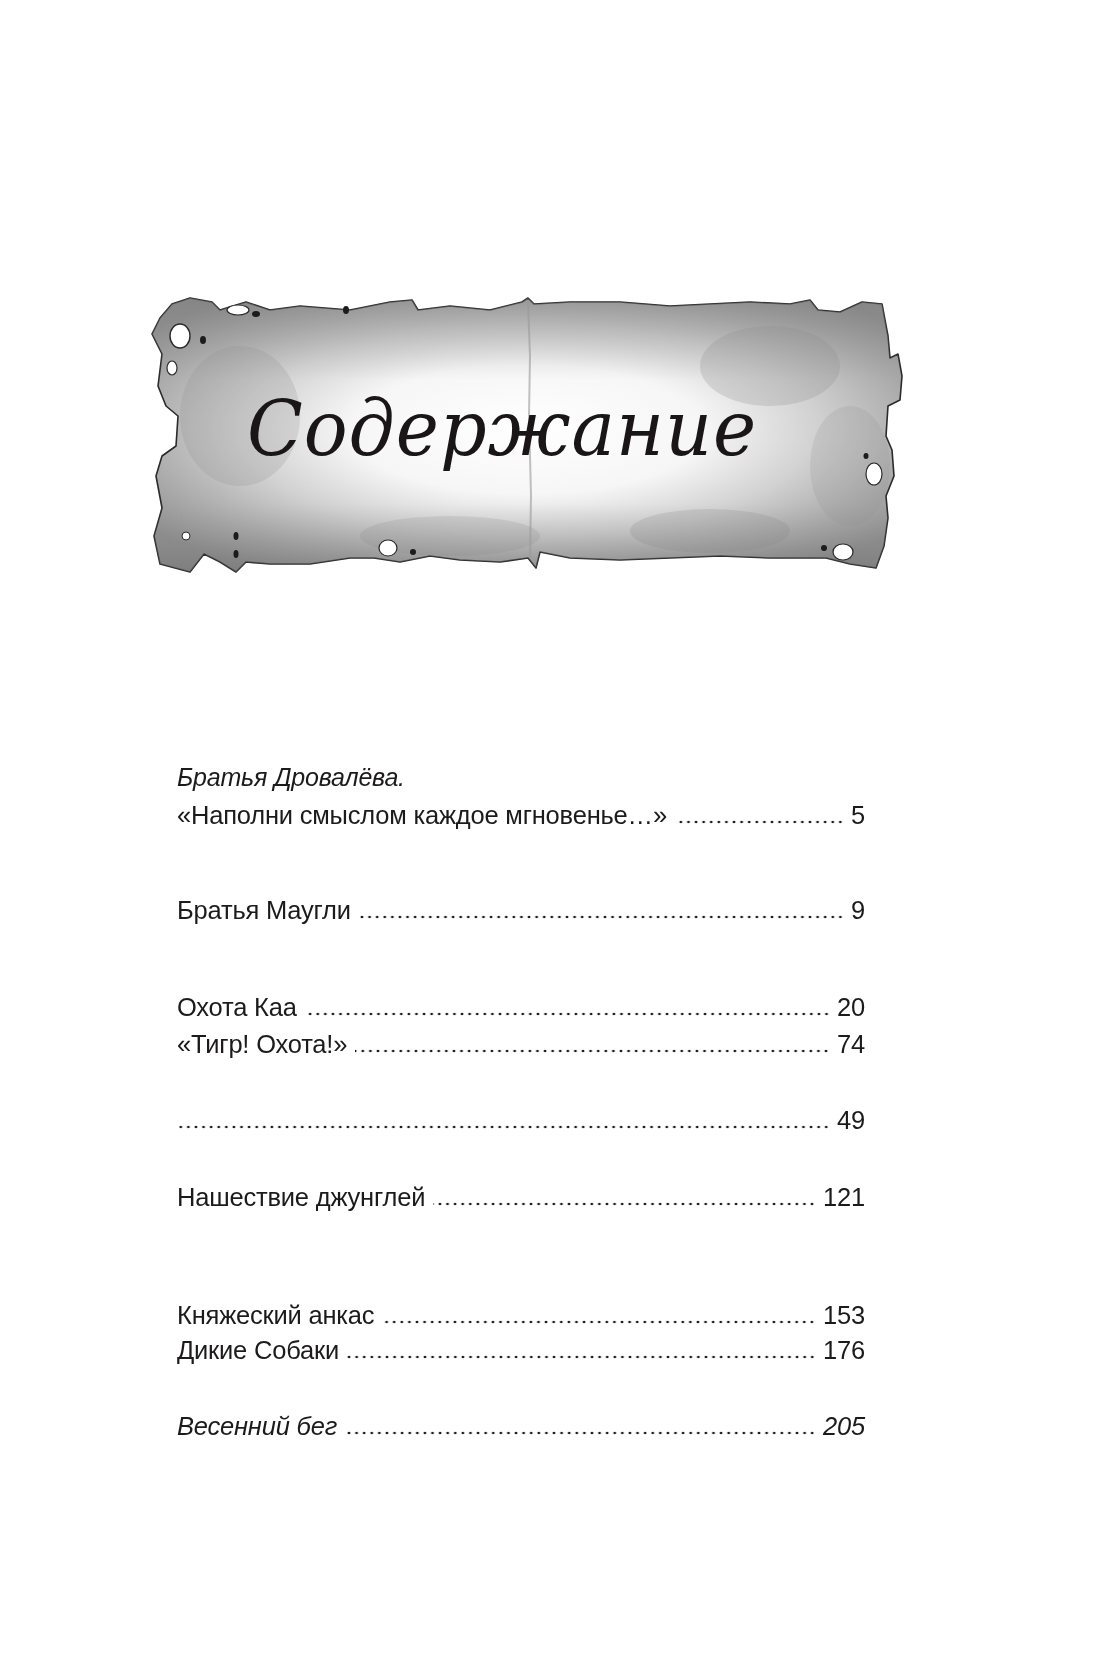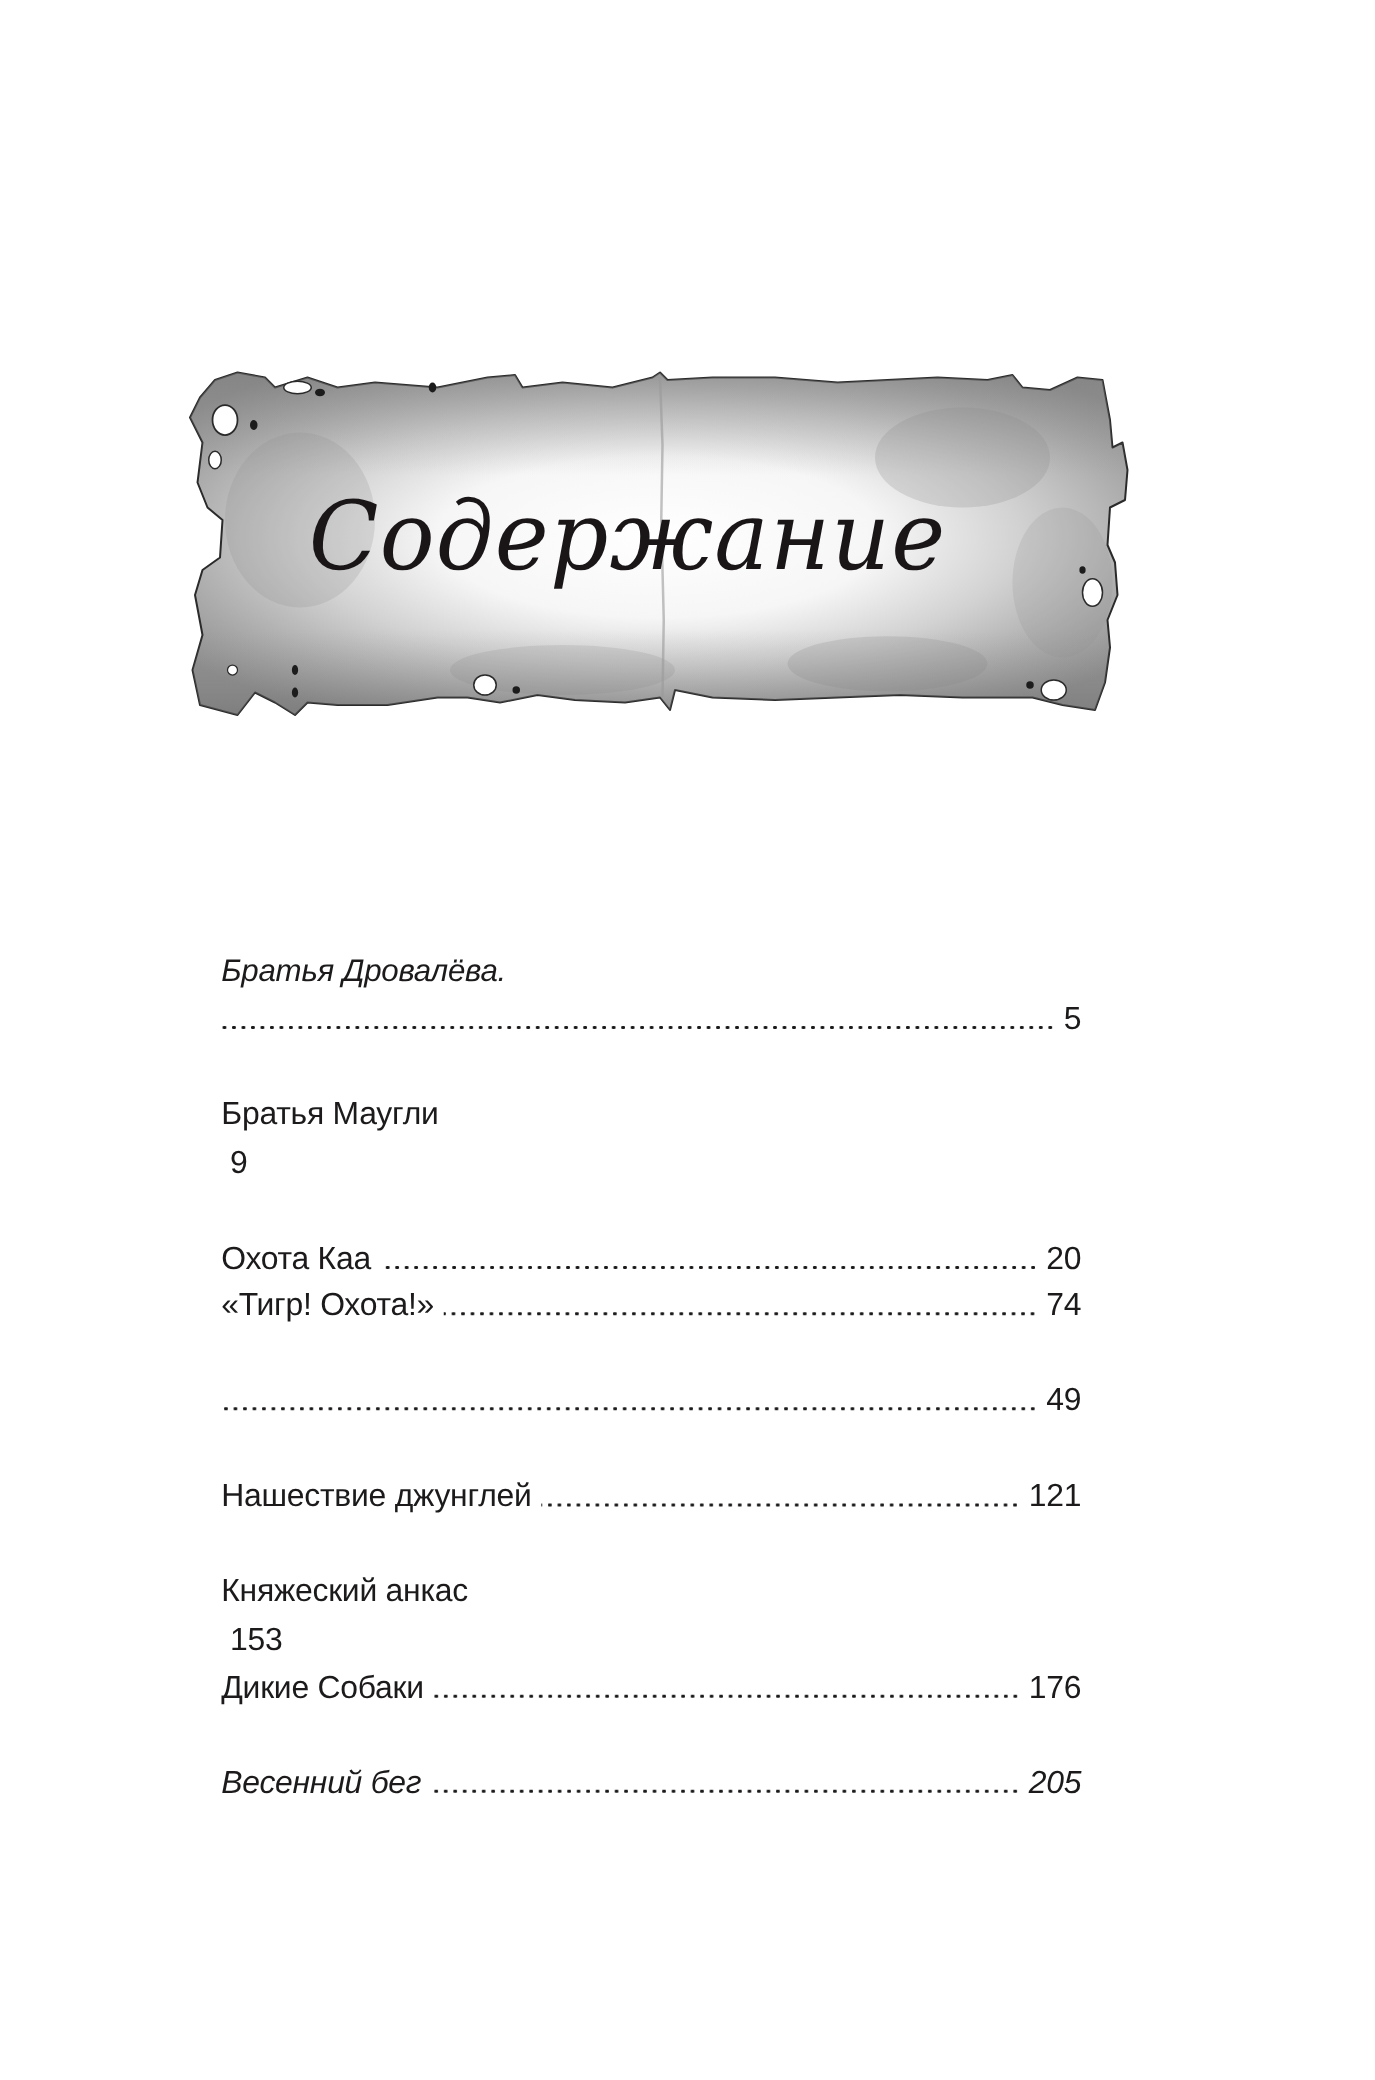"«Наполни смыслом каждое мгновенье…»" span.toc-title { html: none -> <span>«Наполни смыслом каждое мгновенье…»</span> }
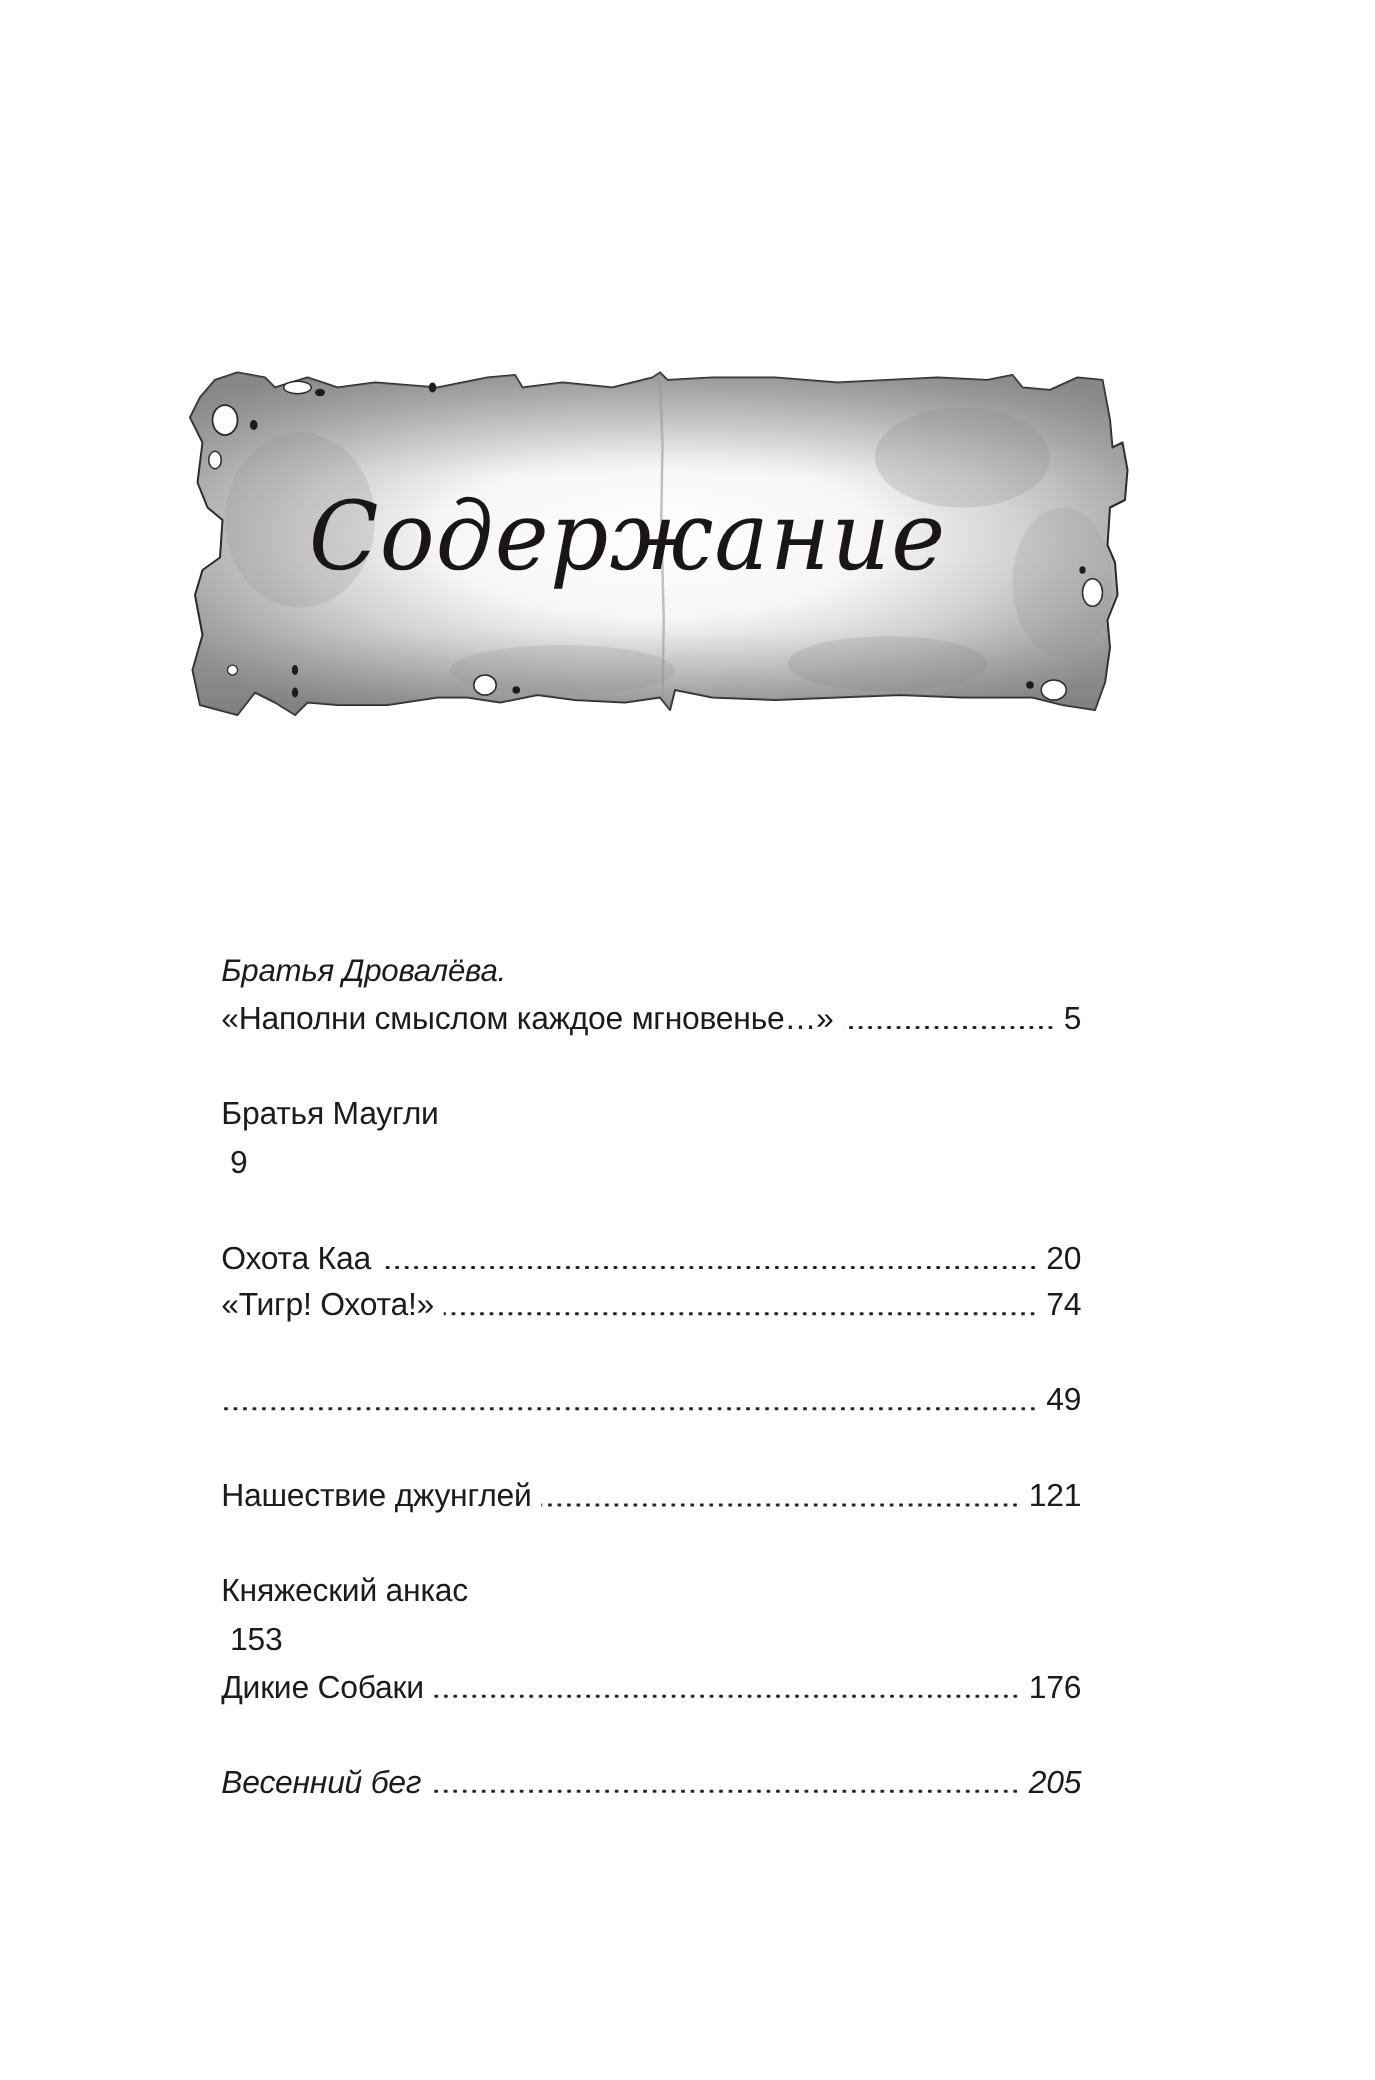"Братья Маугли" div.toc-entry { flex-direction: column -> none; top: 875px -> 894px }
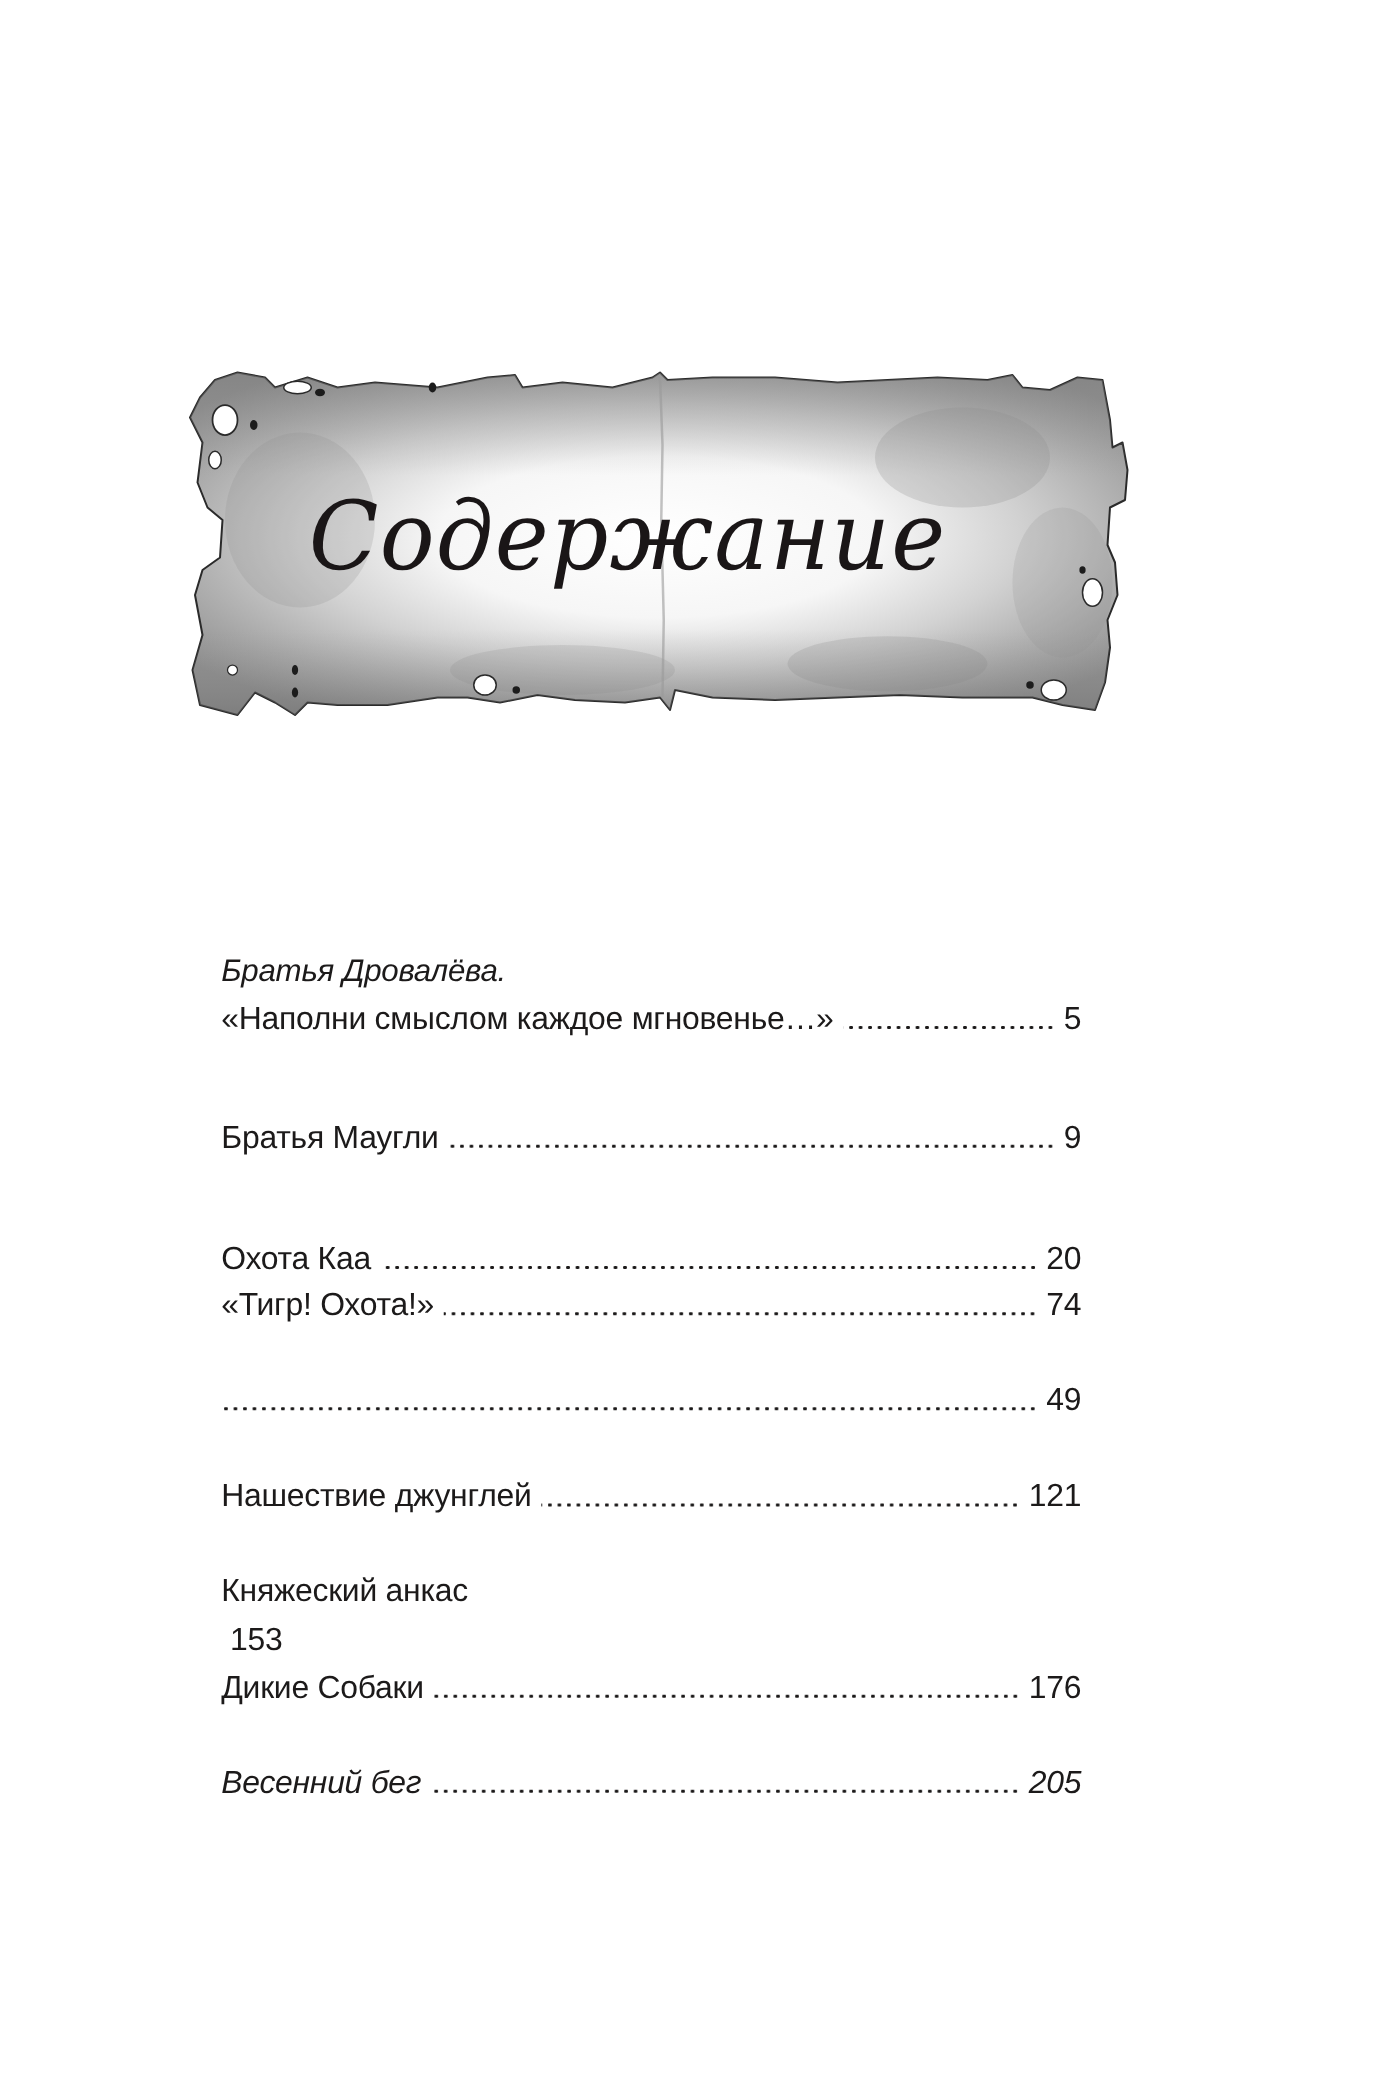"Княжеский анкас" div.toc-entry { flex-direction: column -> none; top: 1257px -> 1299px }
